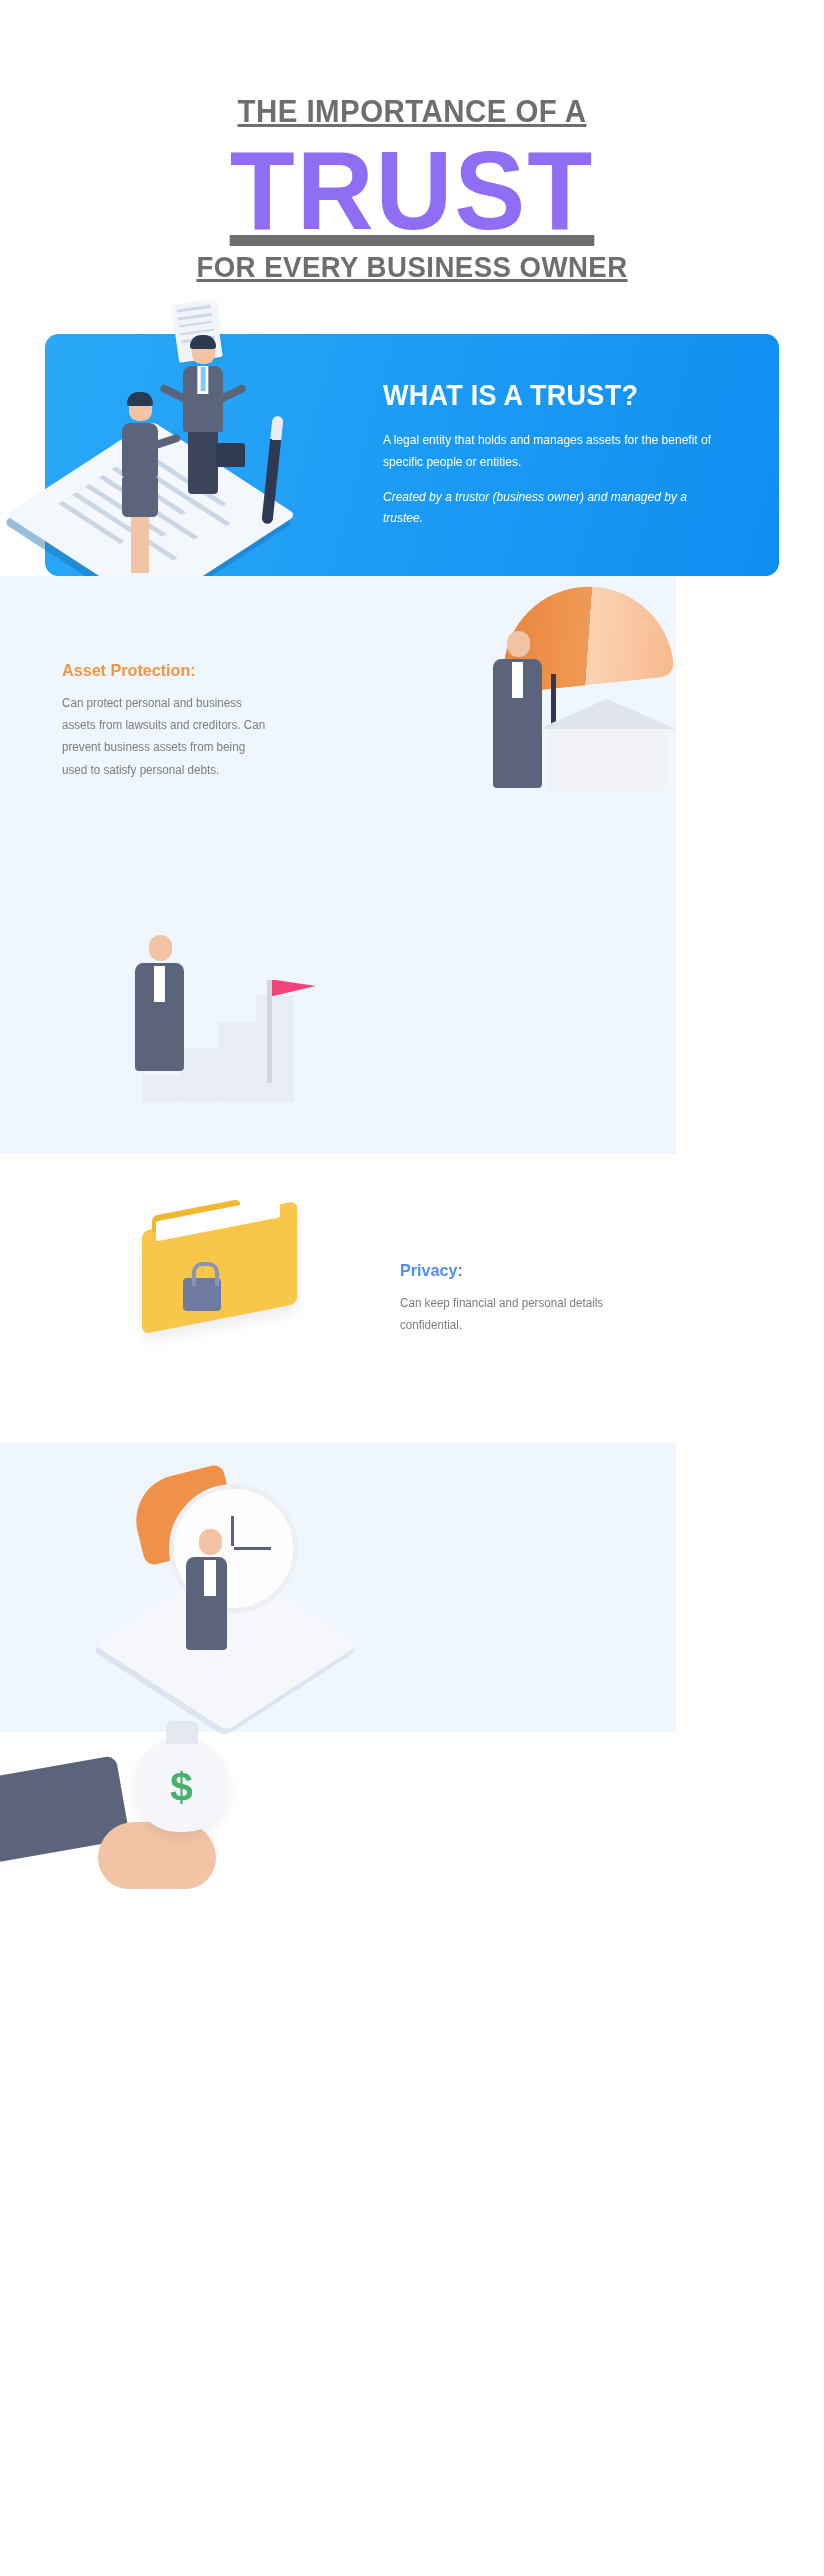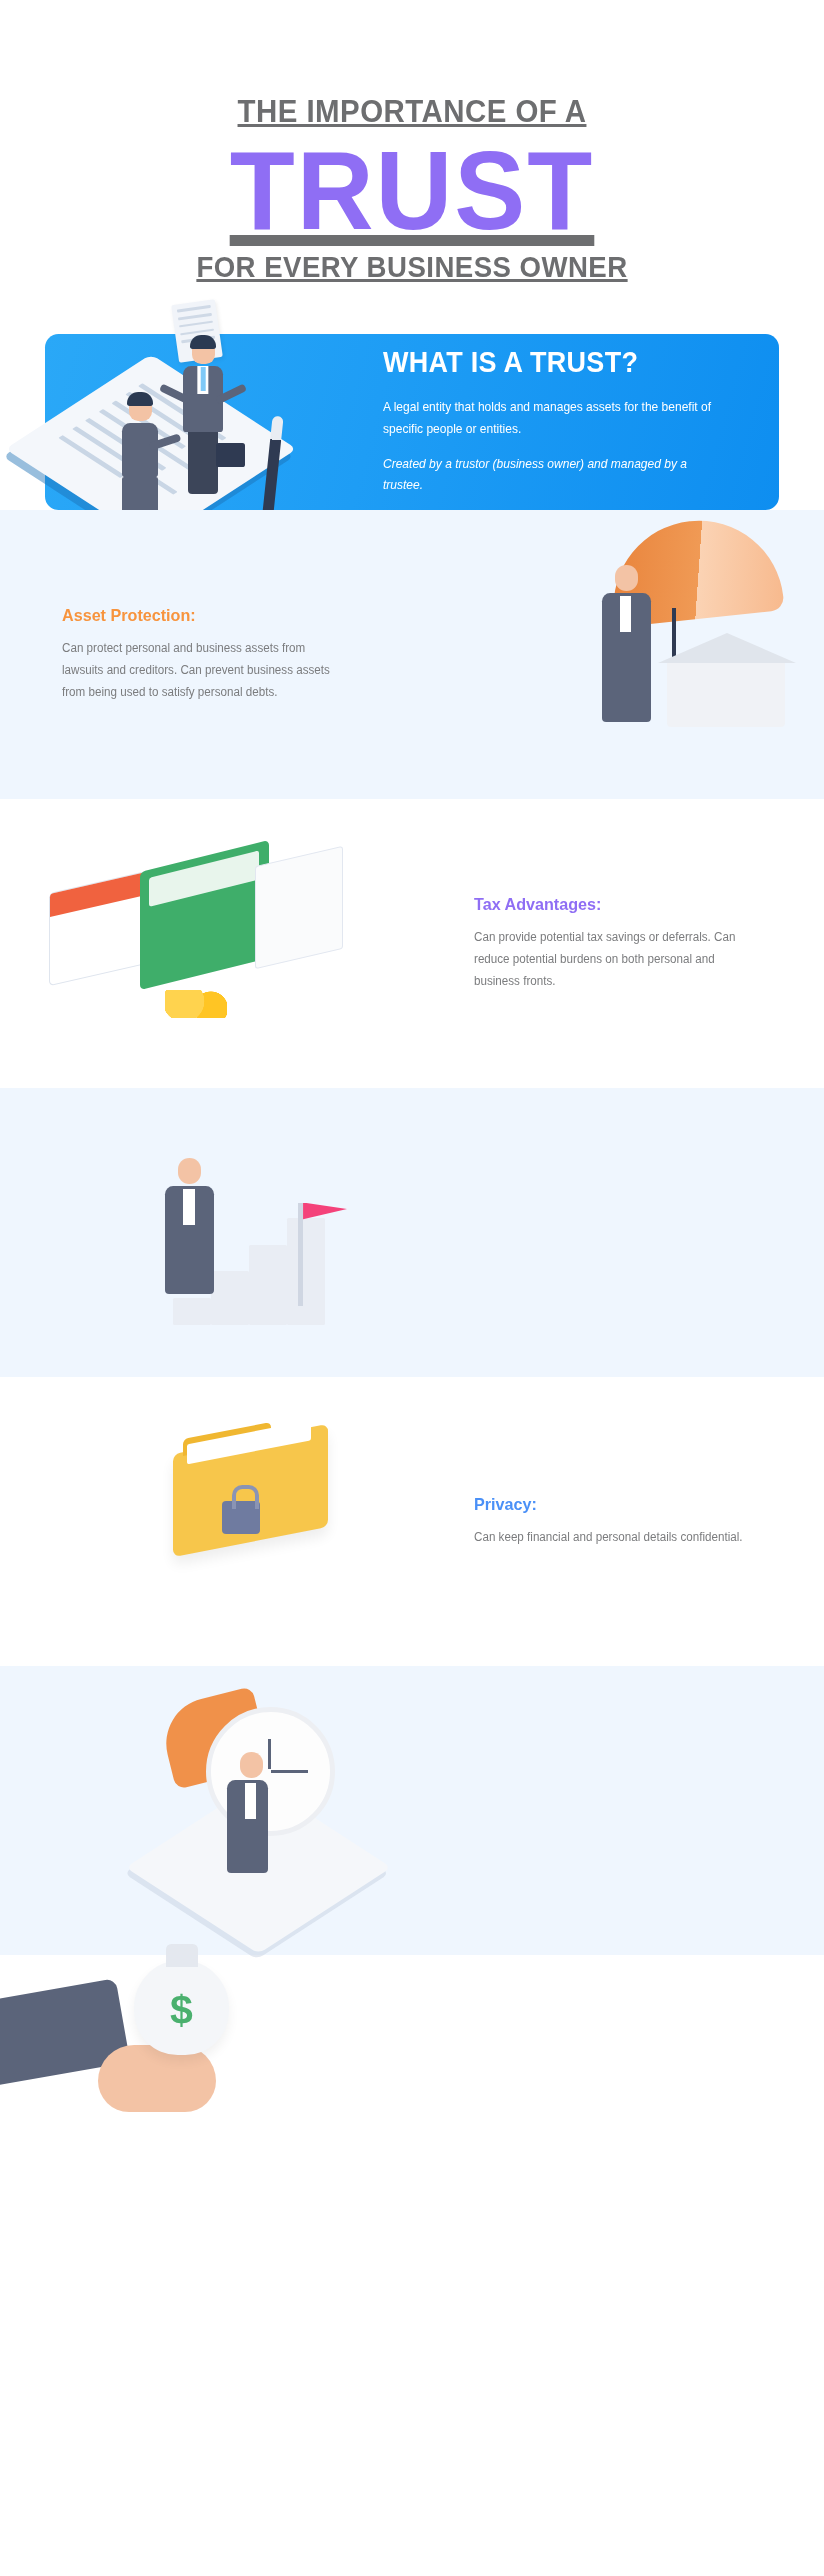"WHAT IS A TRUST?" .banner { height: 176px -> 242px }
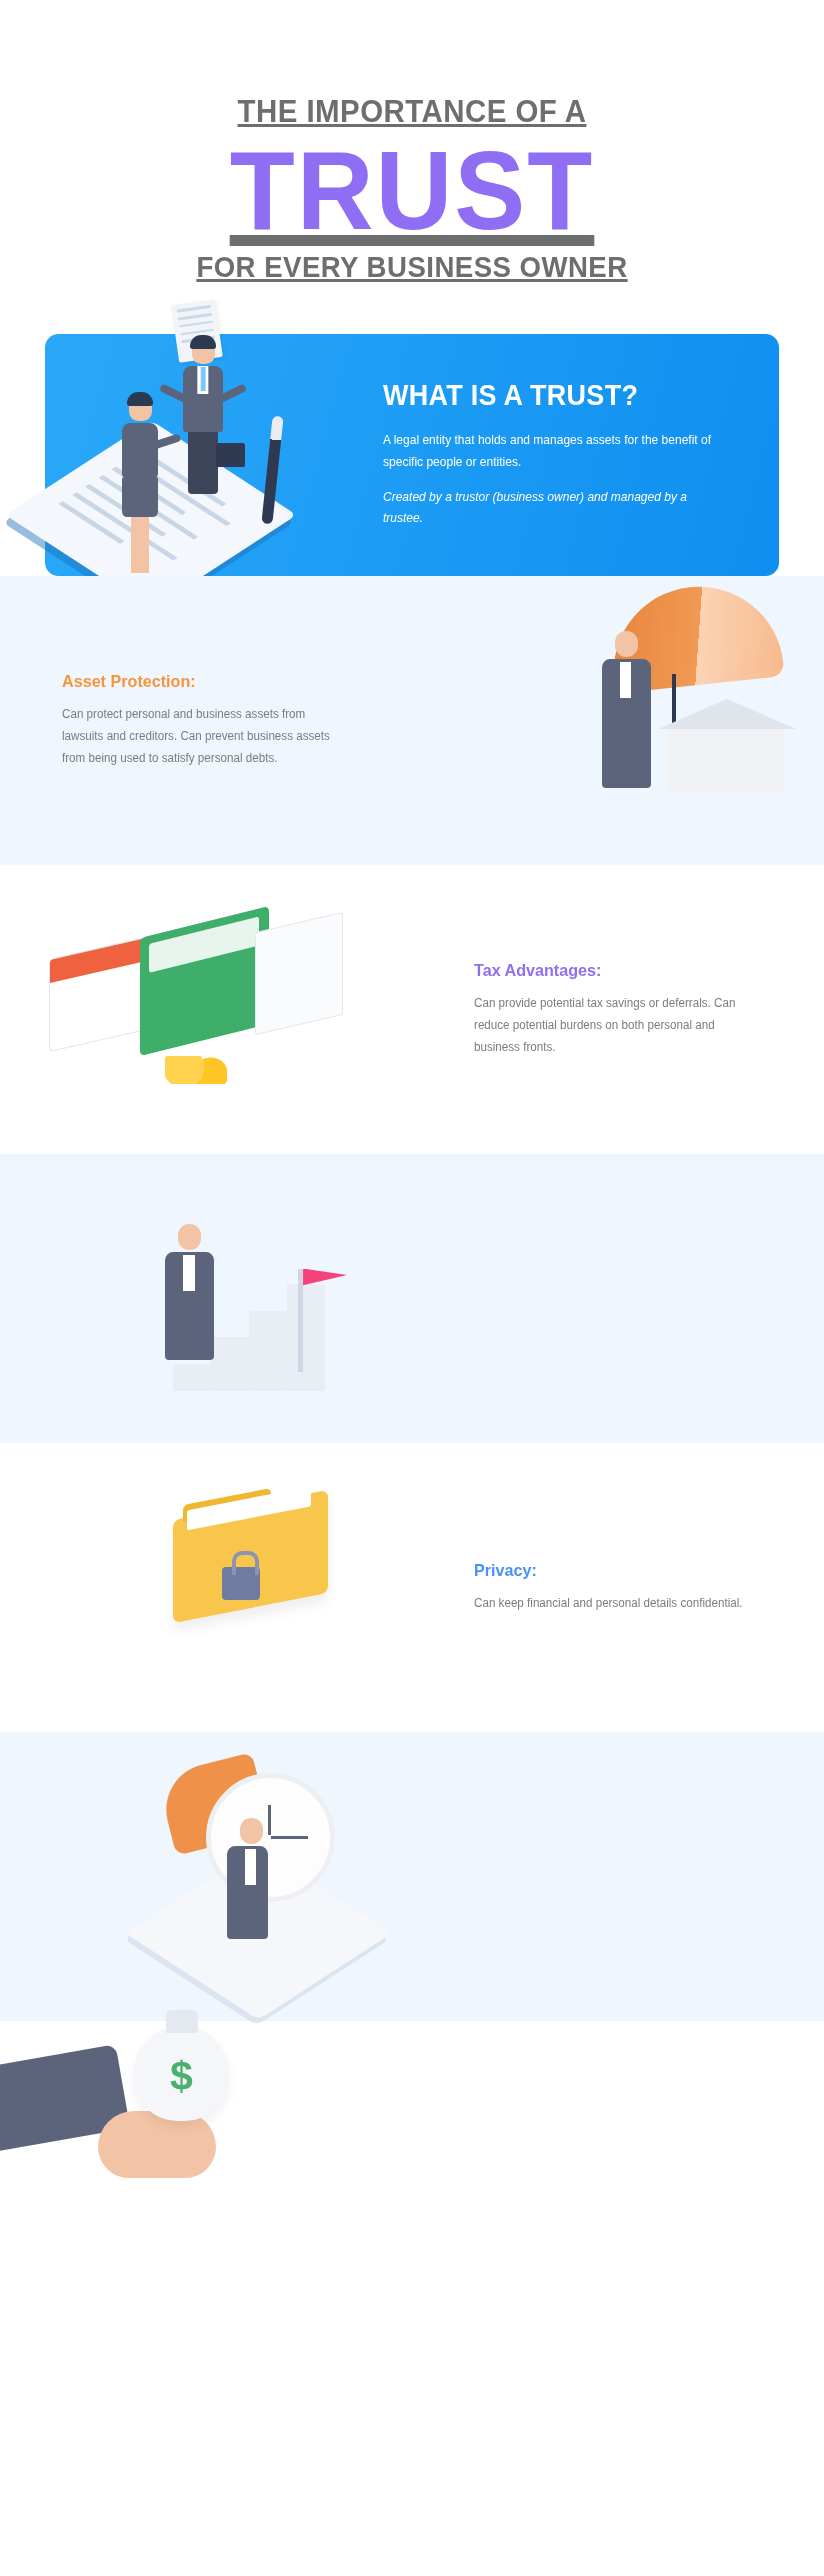"Asset Protection:" .benefit { width: 824px -> 676px }
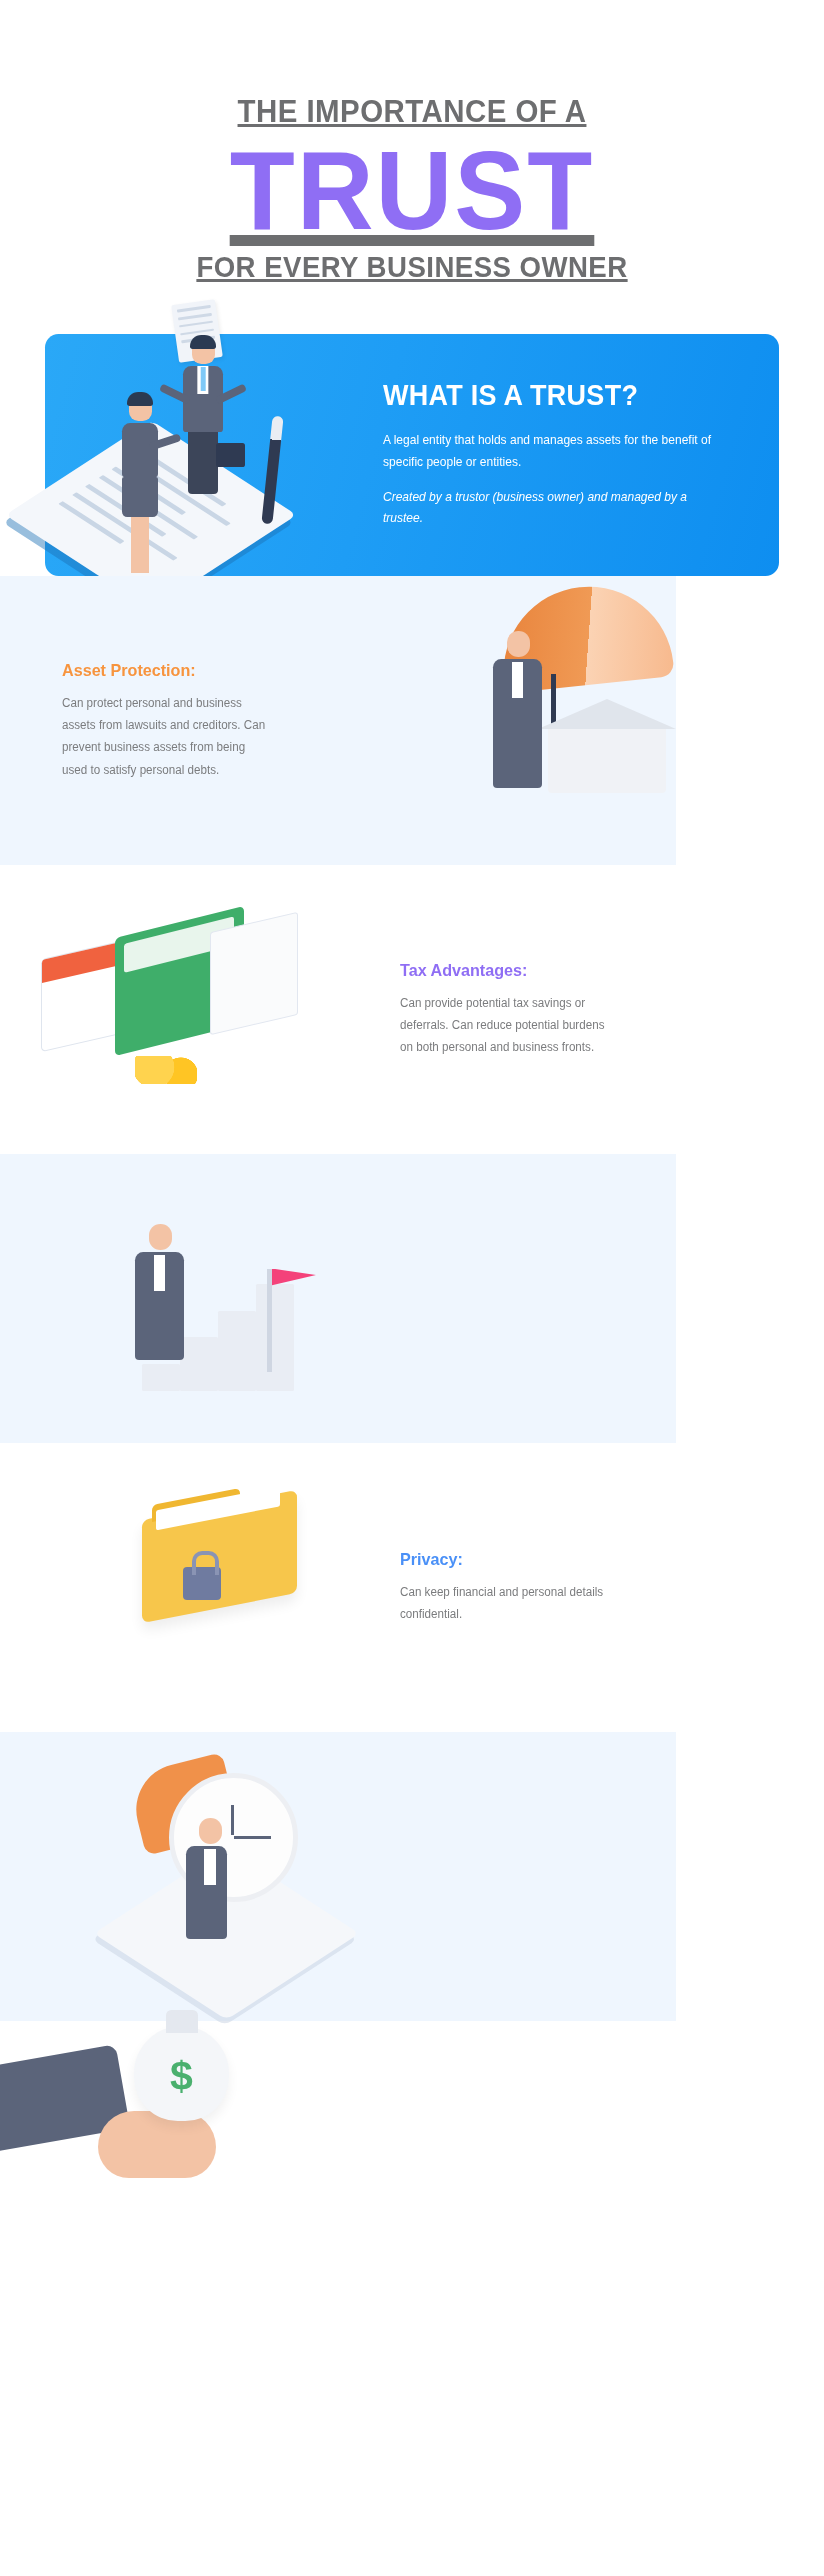"Tax Advantages:" div.benefit { html: <div> <div> <div>Tax Advantages:</div> <div>Can provide potential tax savings or deferrals. Can reduce potential burdens on both personal and business fronts.</div> </div> <div> <div></div> <div> <i></i> </div> <div></div> <div></div> </div> </div> -> none }
